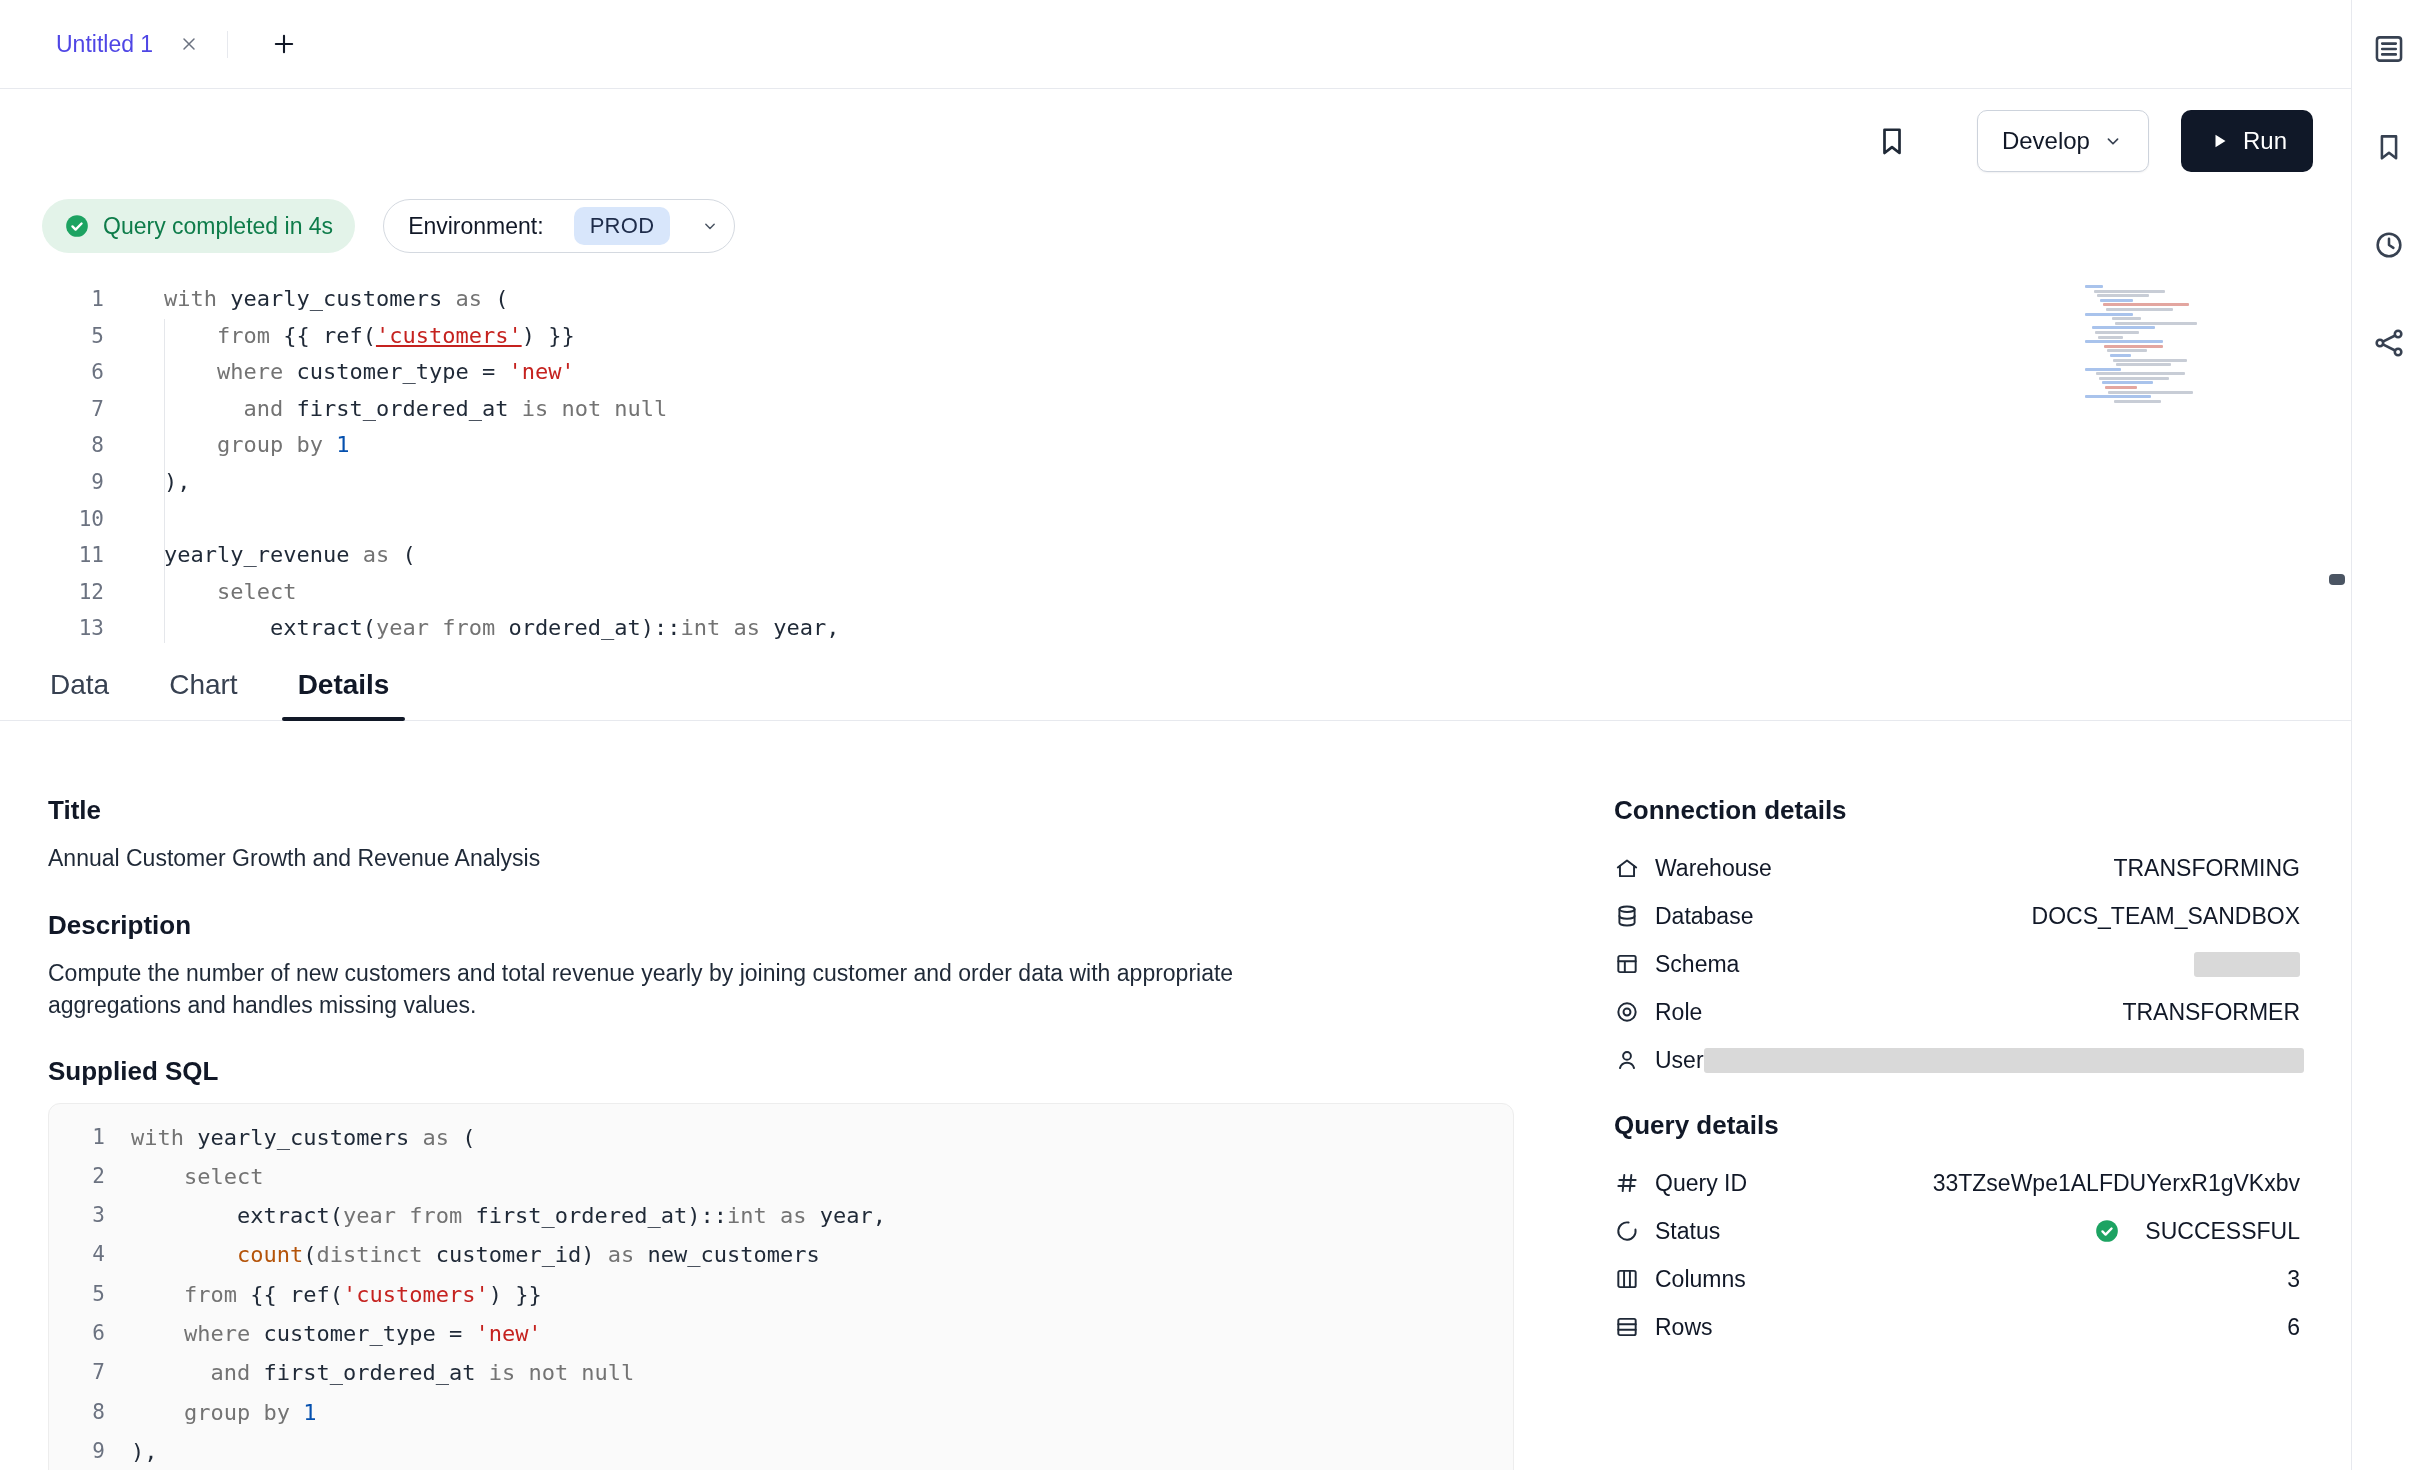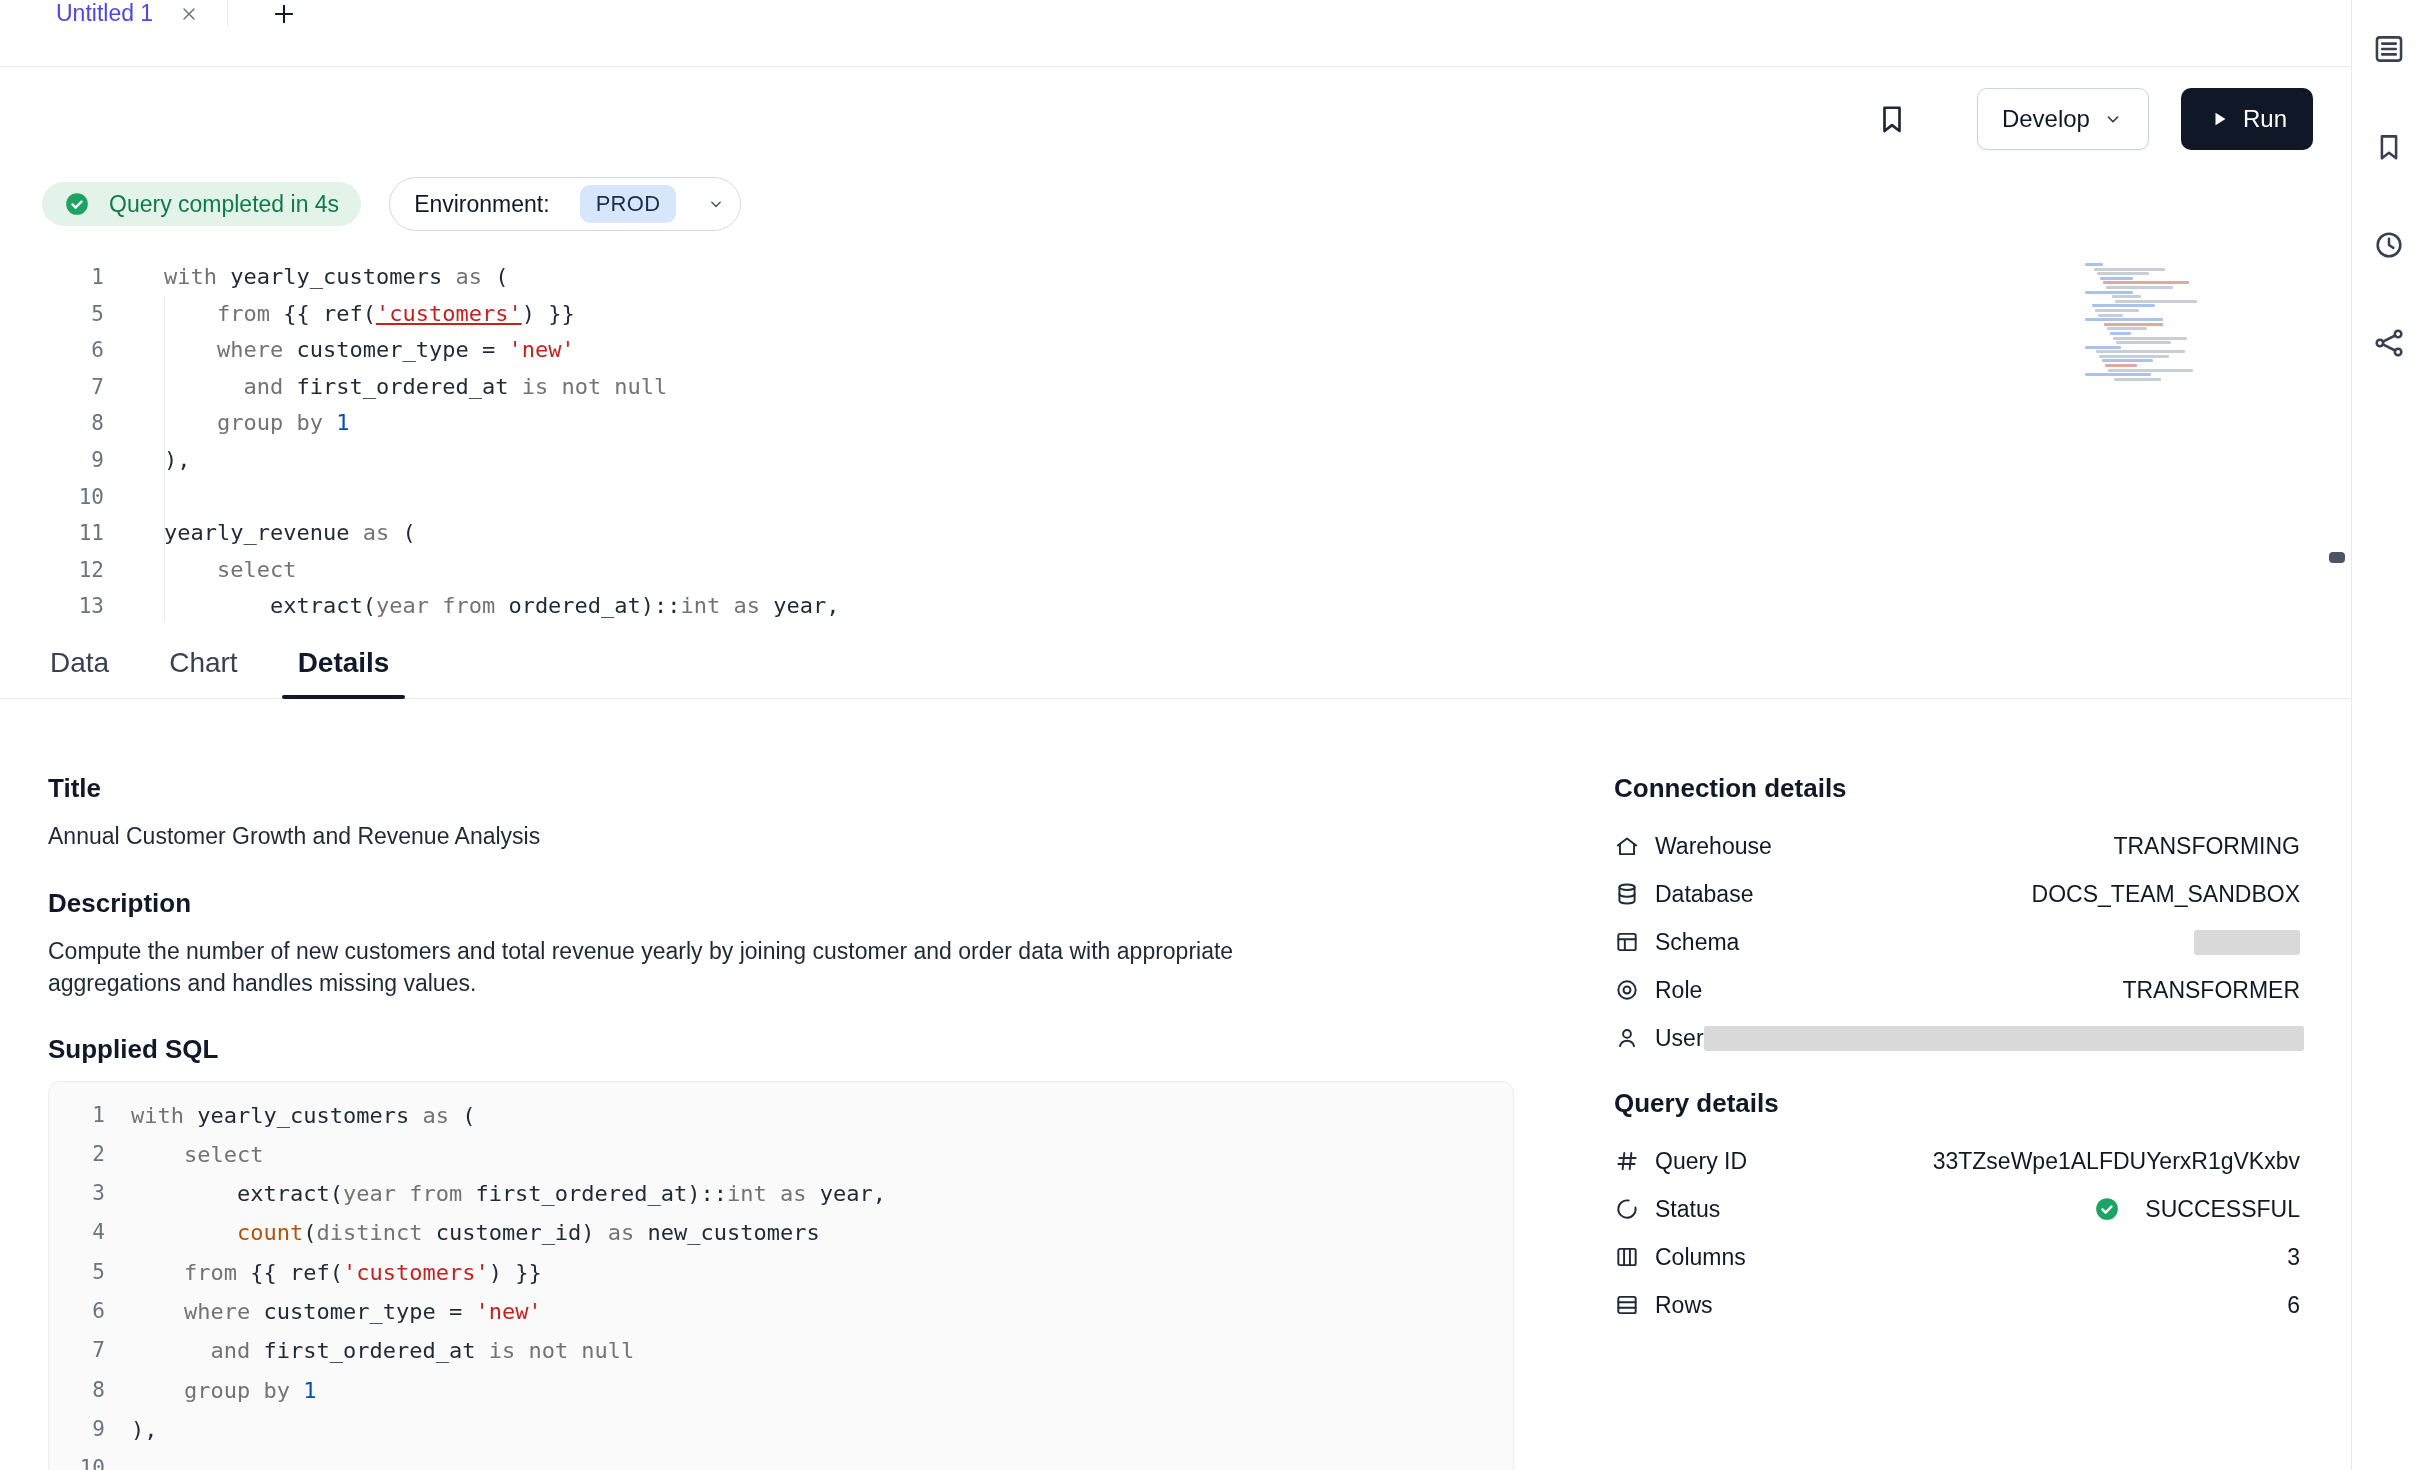"Untitled 1" .tabbar { align-items: flex-start -> center; height: 67px -> 89px }
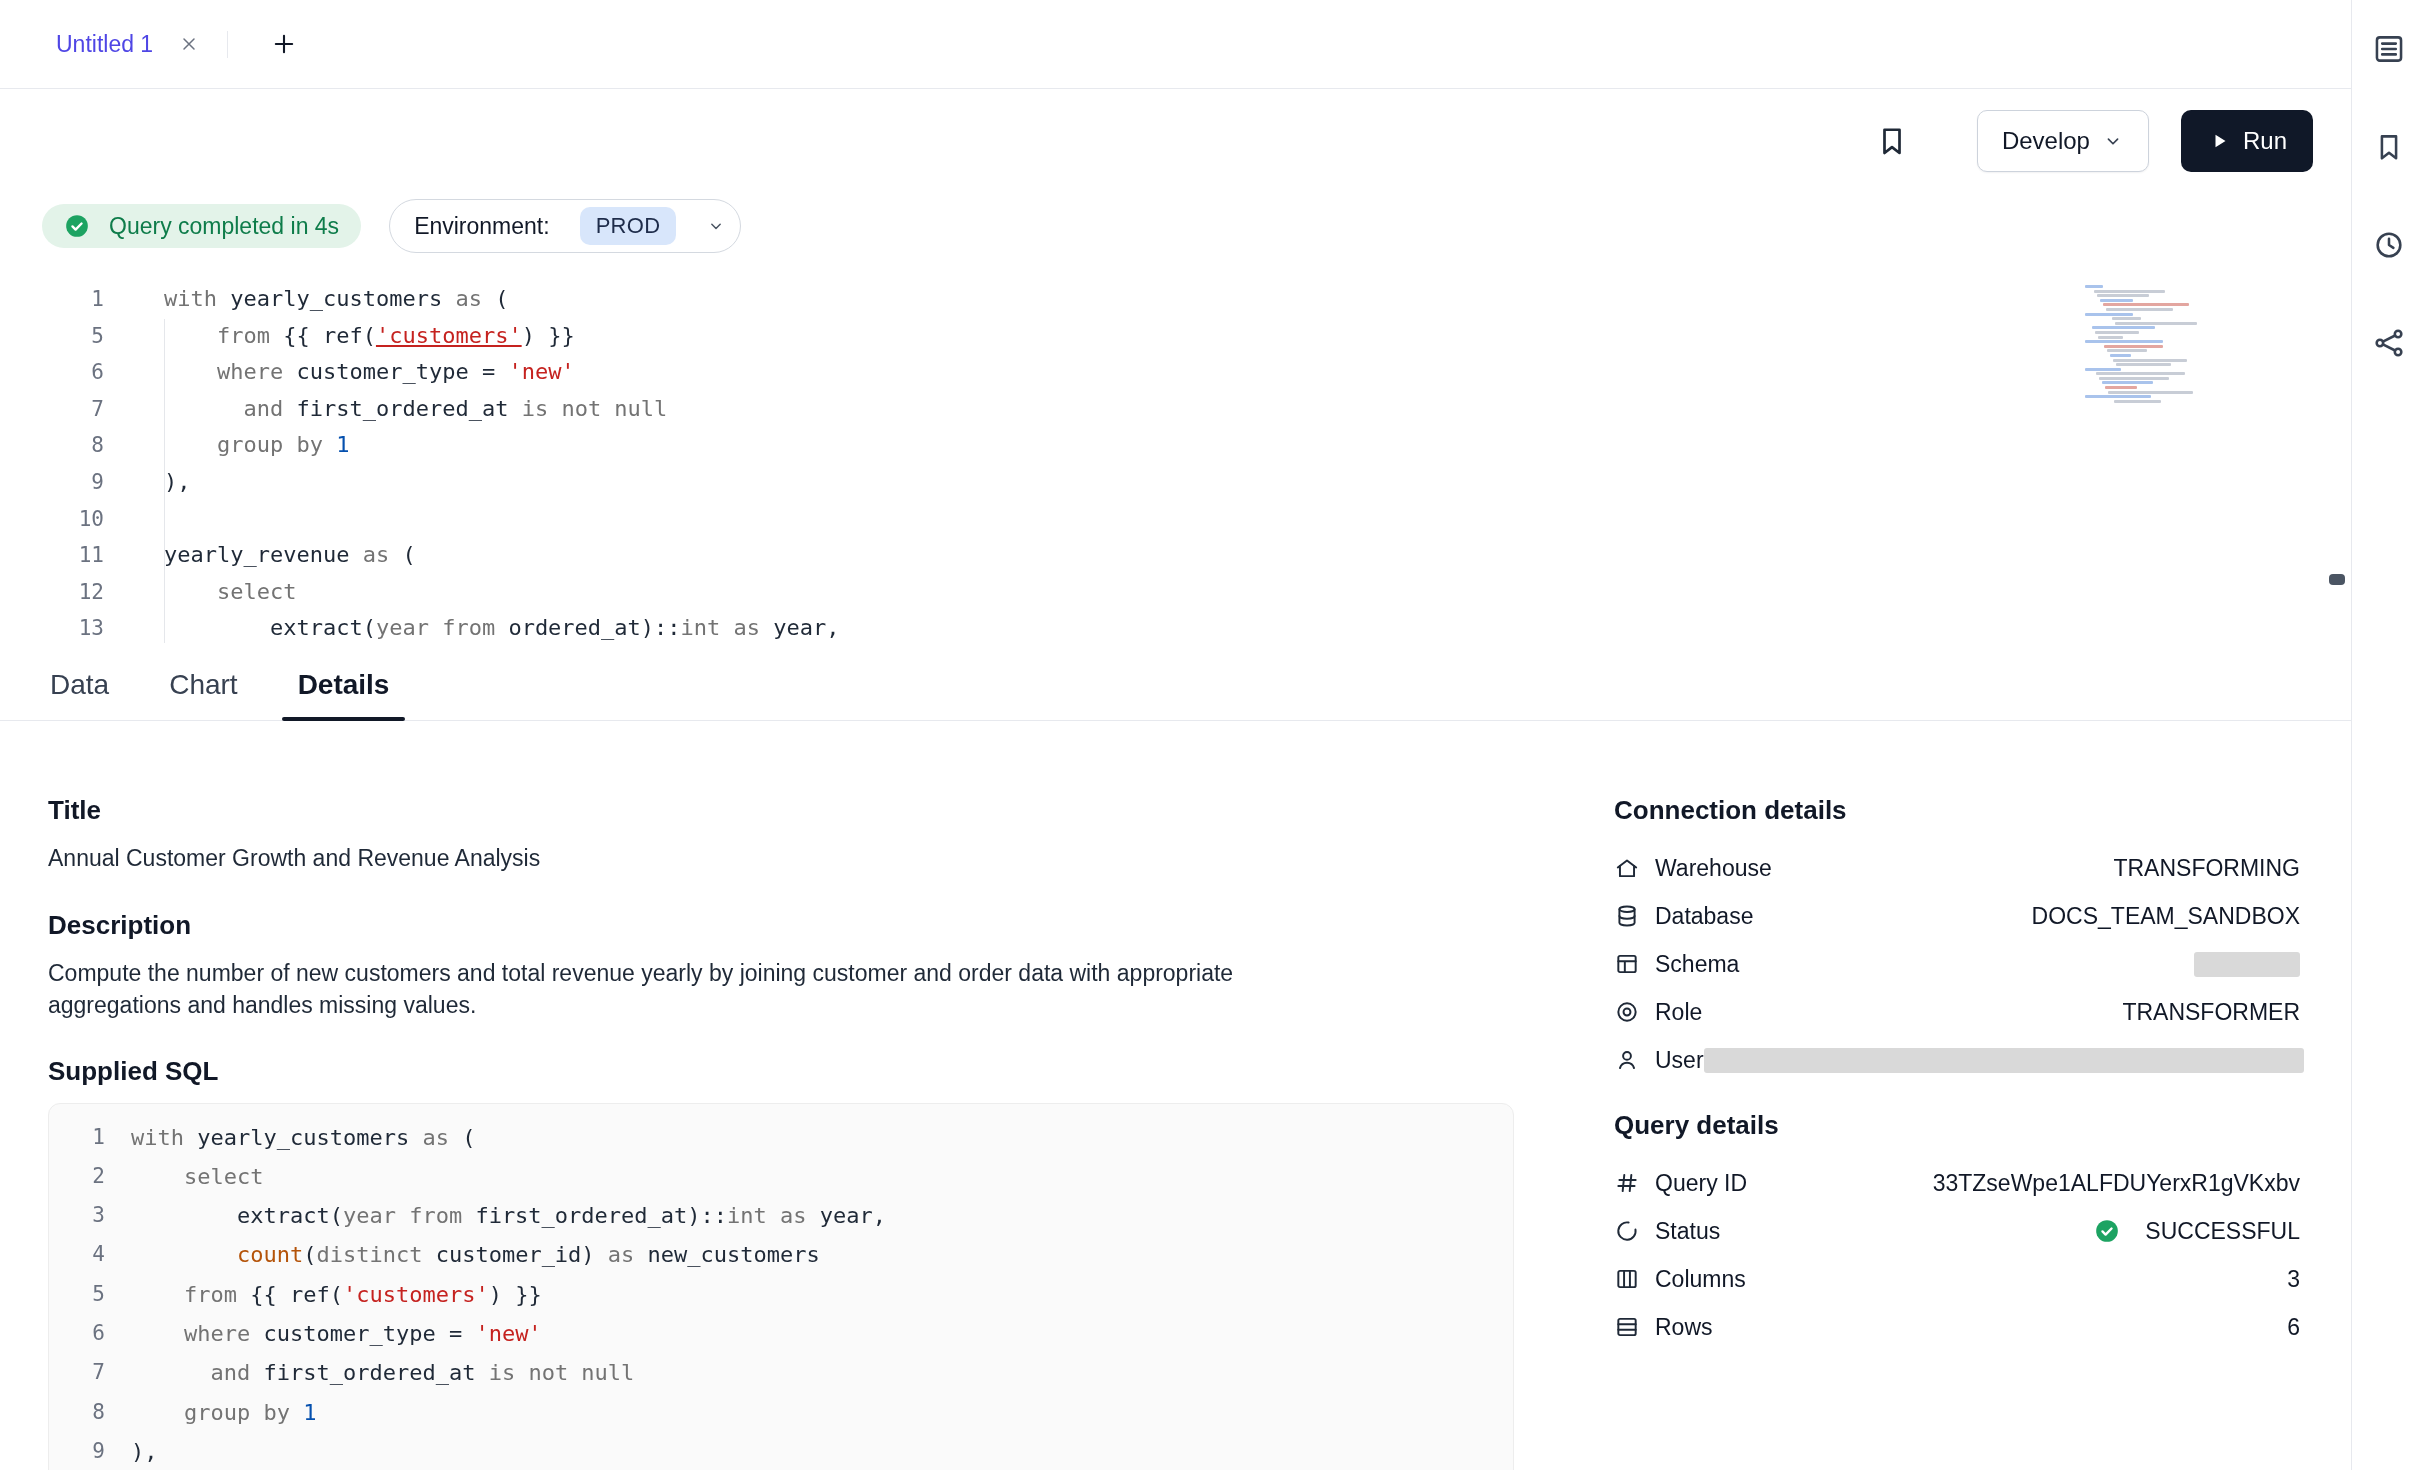"Query completed in 4s" .pill-success { gap: 19px -> 13px; height: 44px -> 54px }
